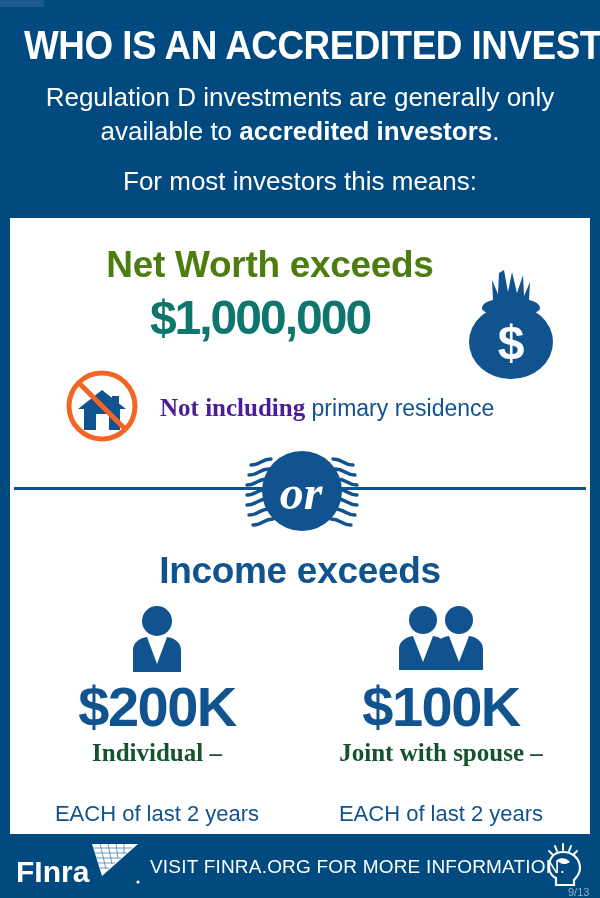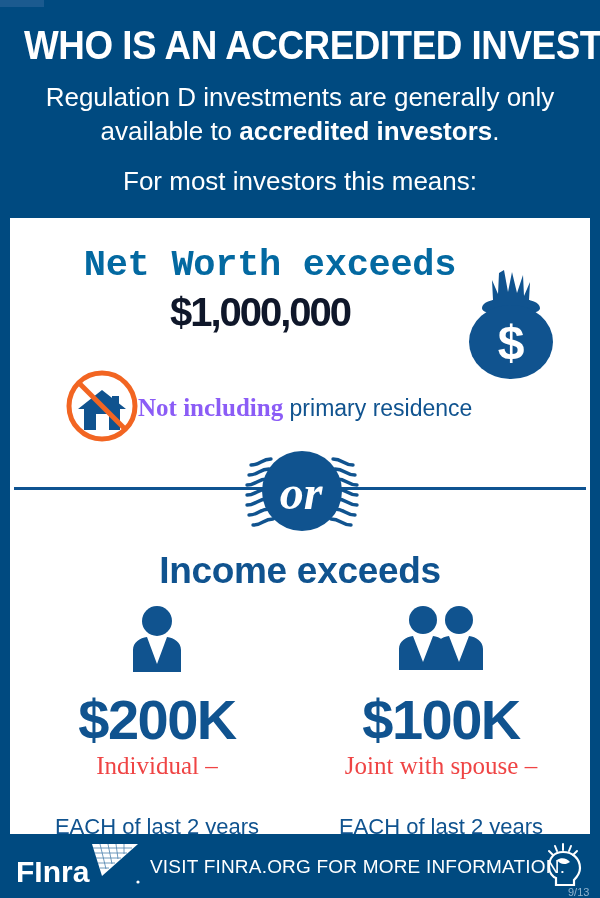"Net Worth exceeds" .nw-title { color: #0369a1 -> #4d7c0f; font-family: Liberation Mono, monospace -> none }
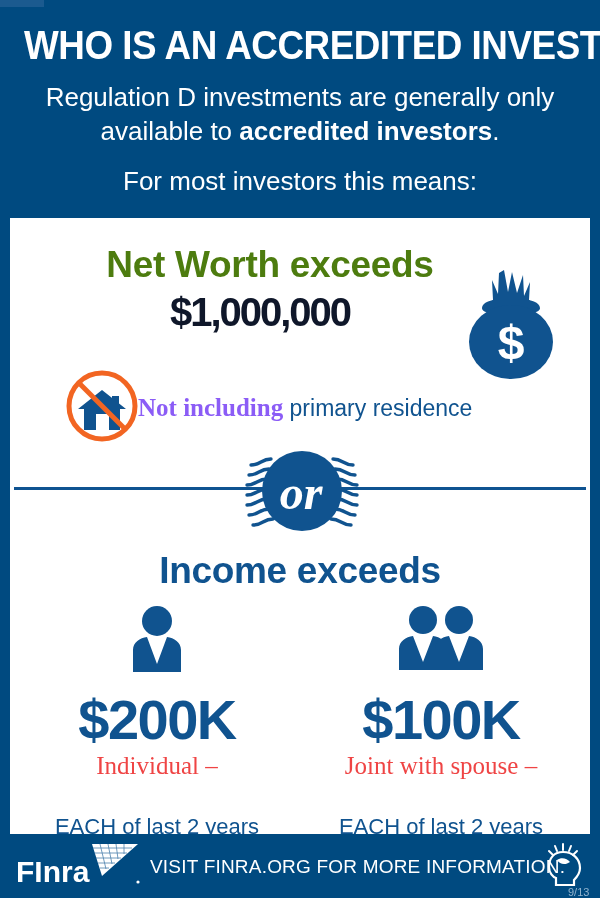"$1,000,000" .nw-amount { color: #0f172a -> #0f766e; font-size: 40px -> 48px }
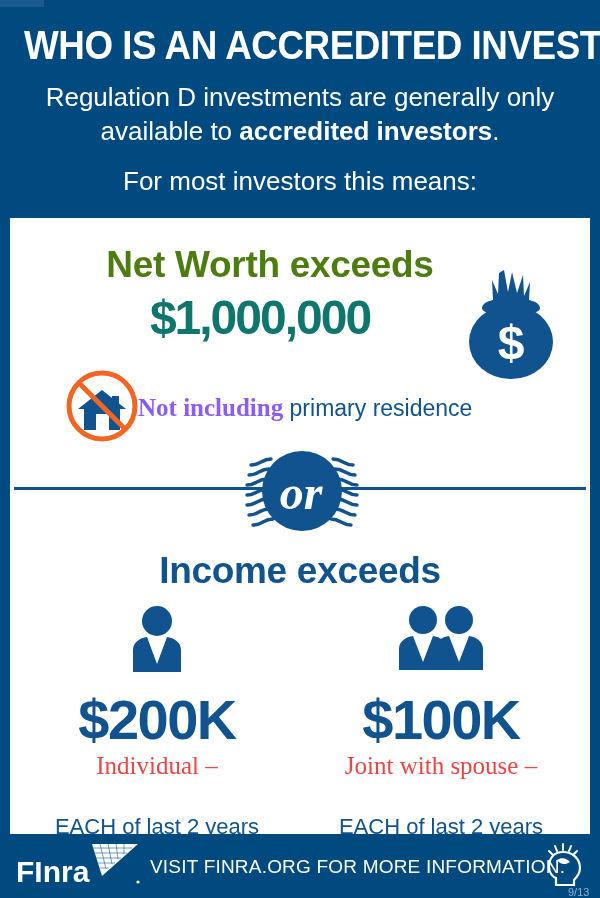"Not including" .nw-note b { color: #8b5cf6 -> #4c1d95; padding-left: none -> 22px }
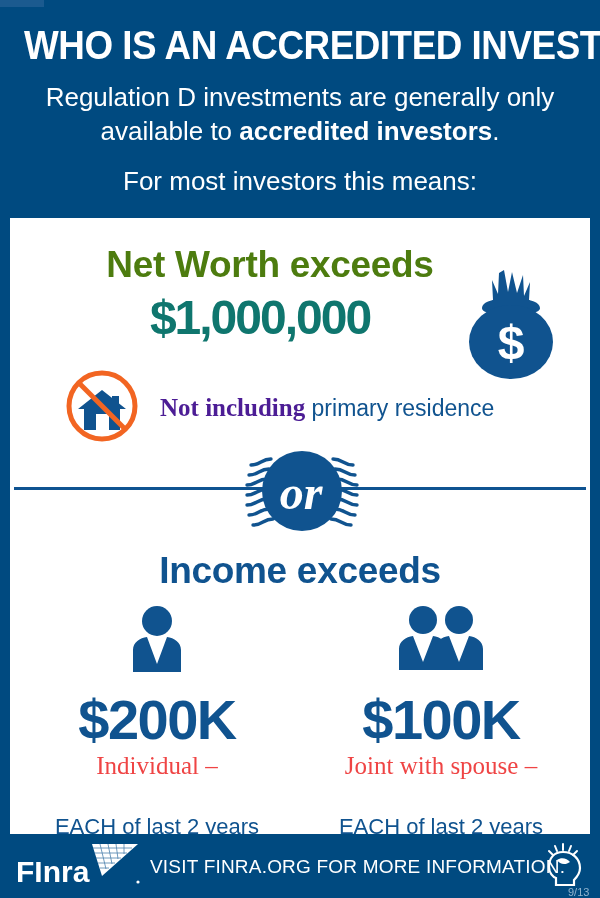"$200K" .col-amount { margin-top: 15px -> 2px }
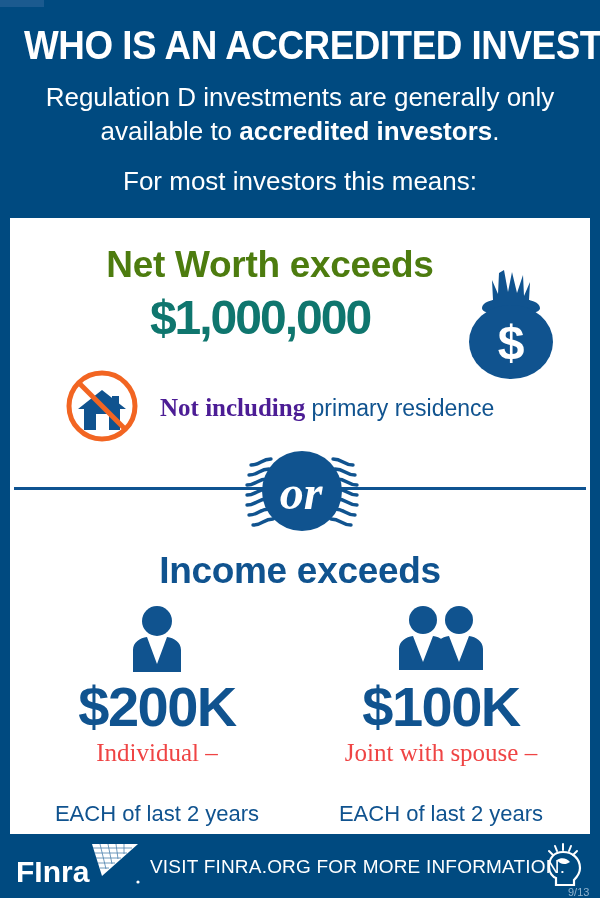"Individual –" .col-label { color: #ef4444 -> #14532d; font-weight: normal -> bold }
